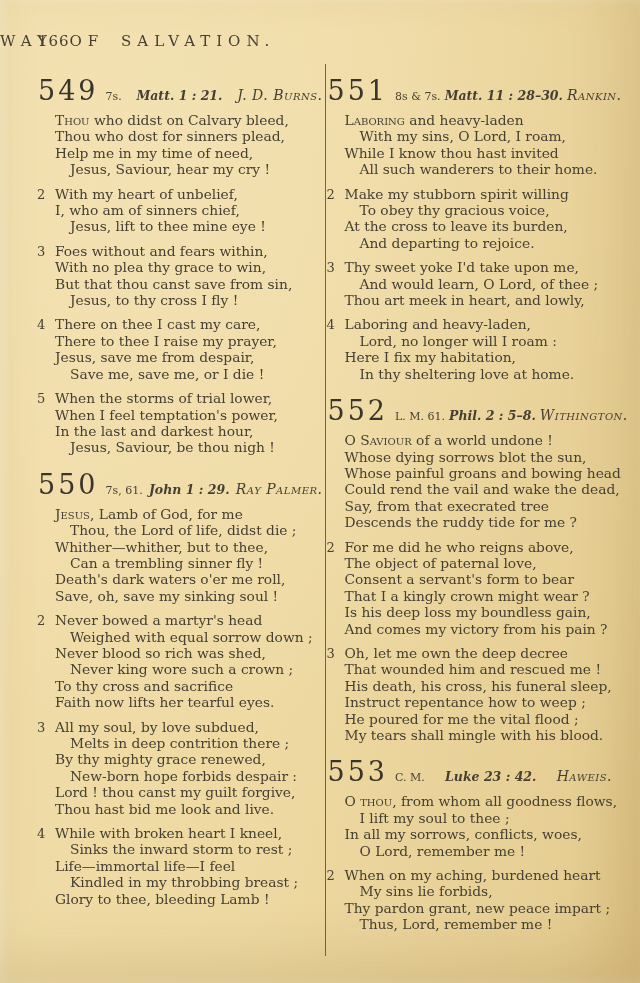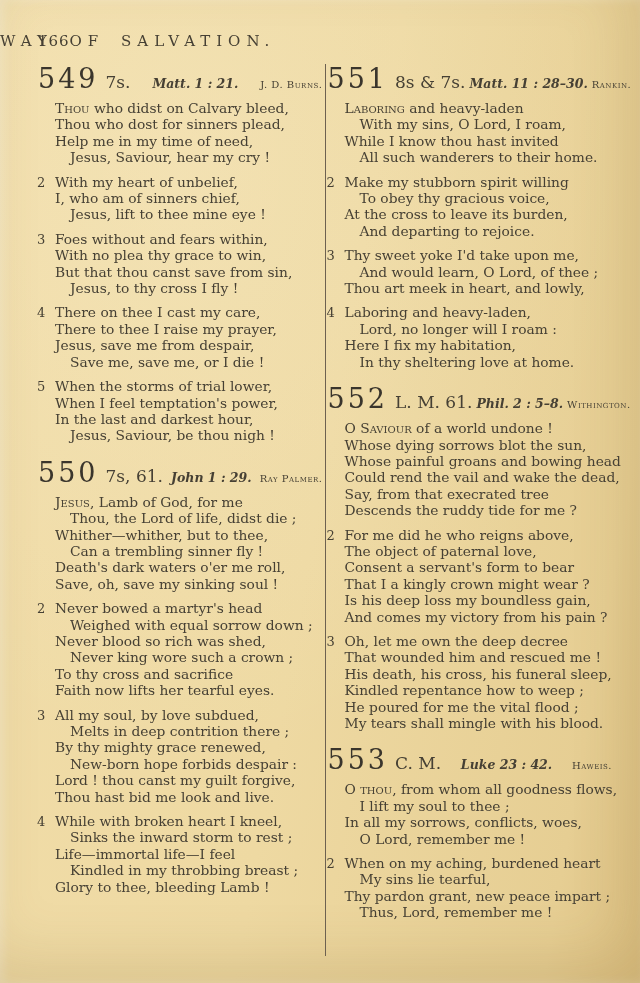"549" .hymn:first-child .hymn-head { margin-top: 1px -> 13px }
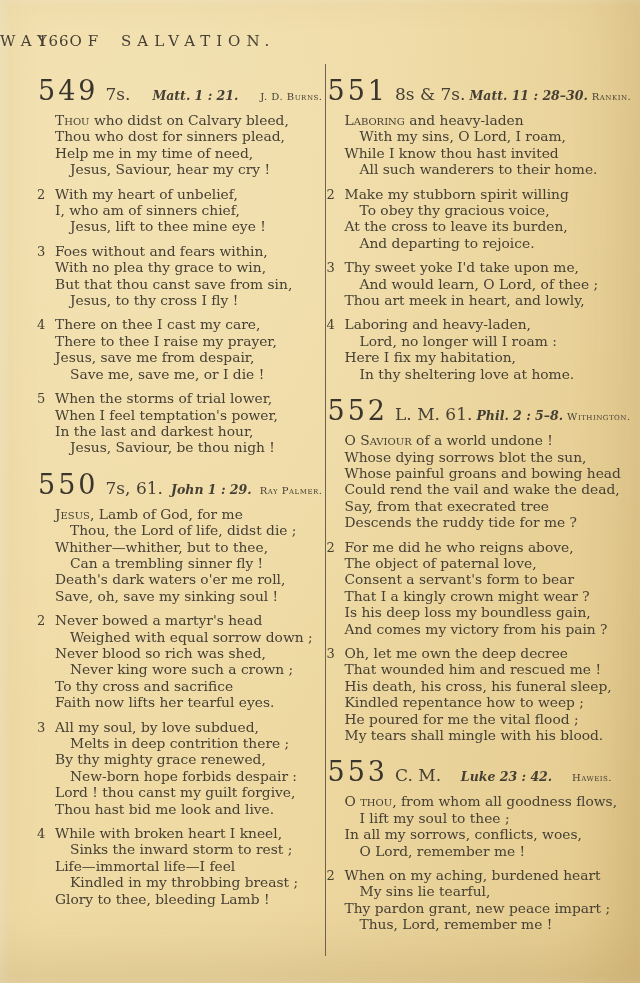"7s." .hymn-meter { font-size: 17px -> 11px }
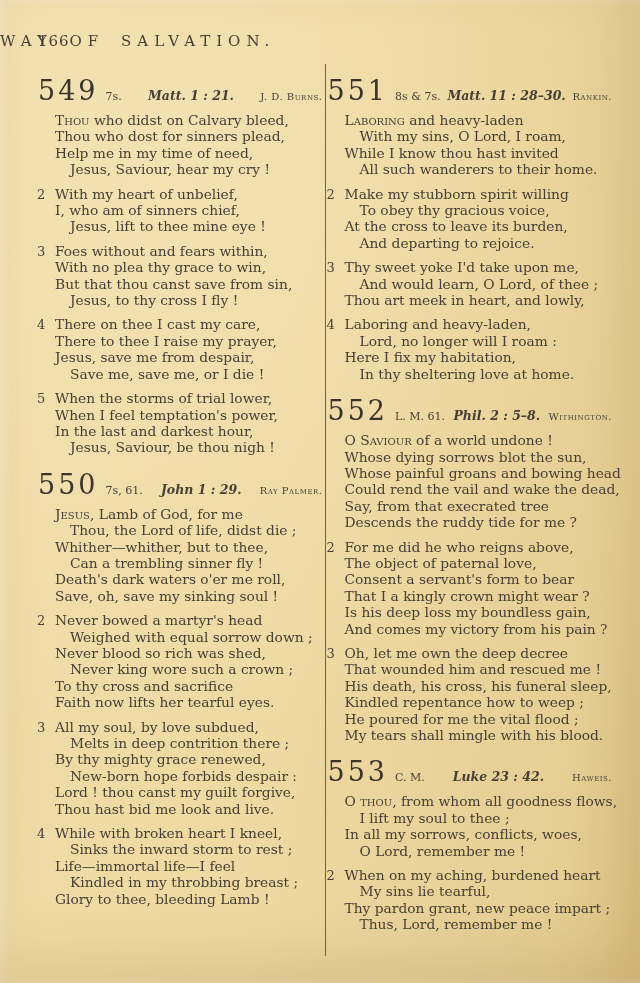"J. D. Burns." .hymn-author { font-size: 10px -> 14px; font-style: none -> italic }
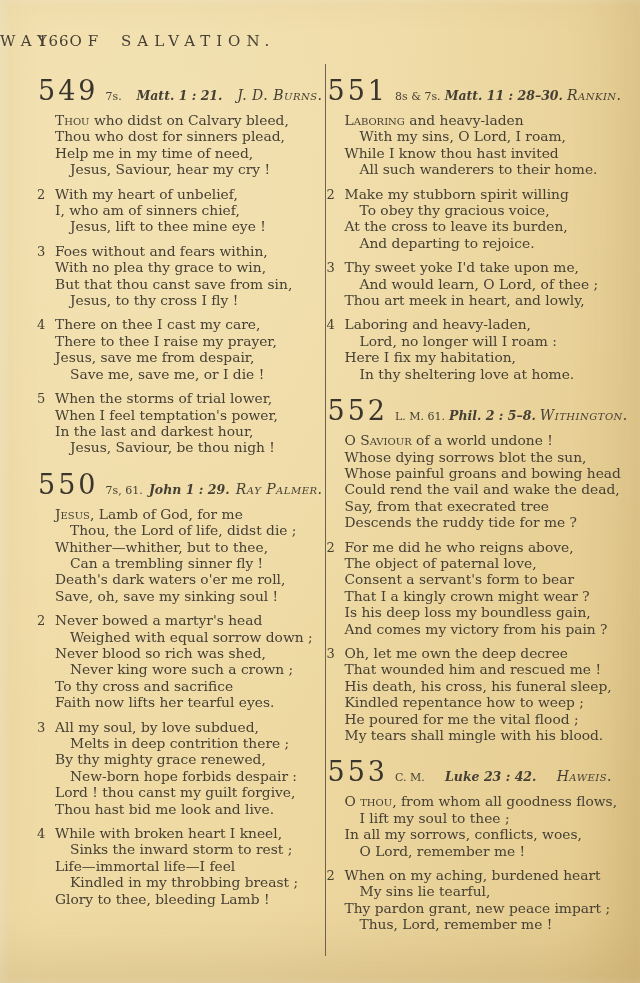"Kindled repentance how to weep" div.line { text: Kindled -> Instruct }
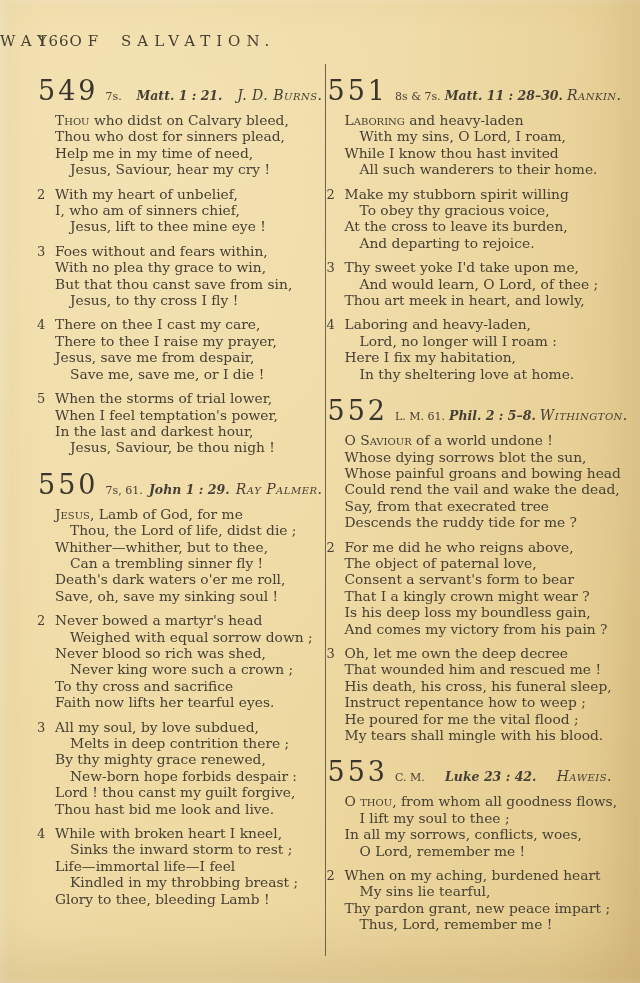"My sins lie tearful," div.line { text: tearful -> forbids }
